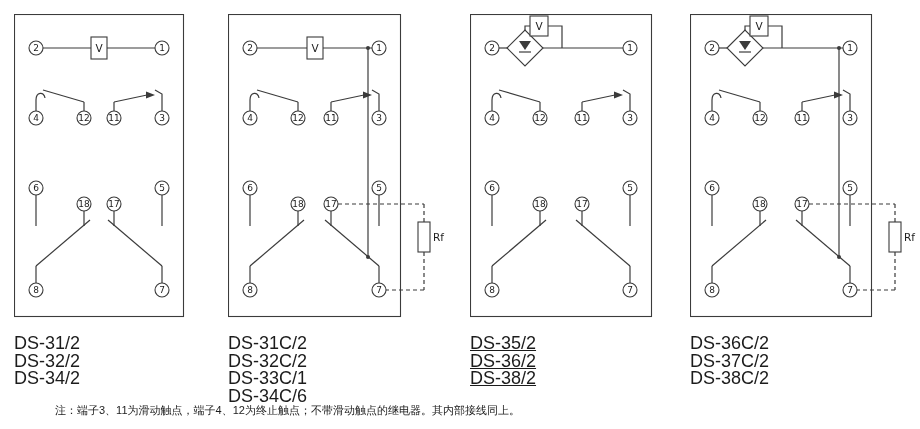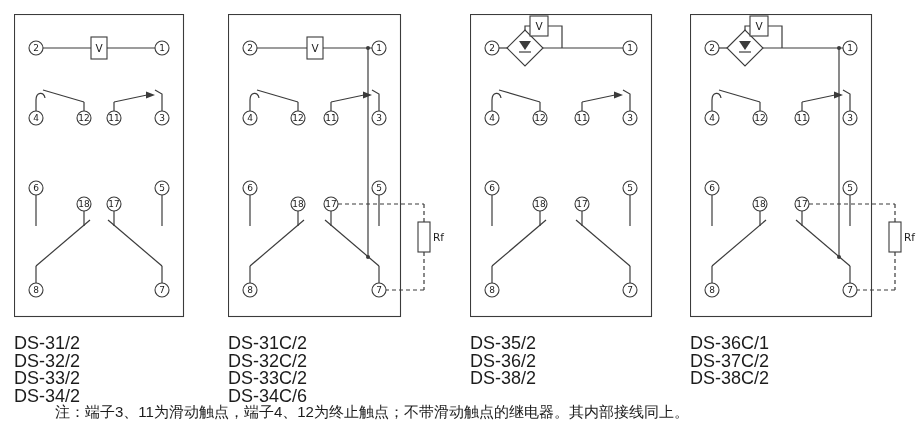"DS-35/2" div.models { text-decoration: none -> underline }
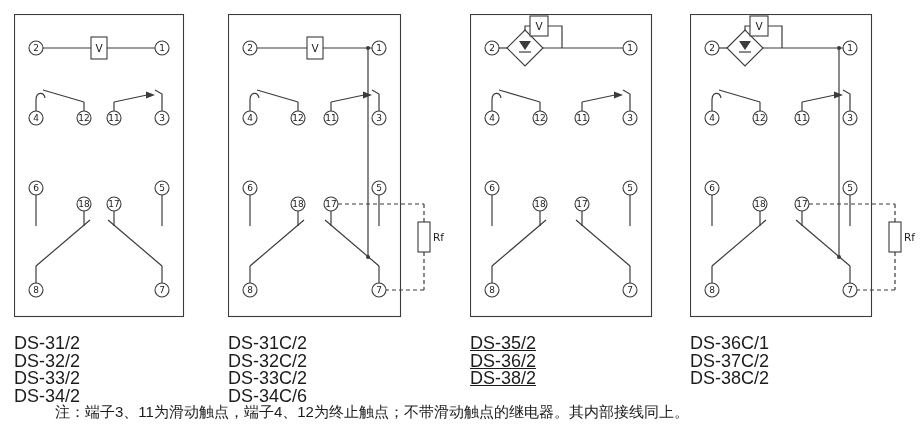"DS-36C/1" div.model { text: DS-36C/1 -> DS-36C/2 }
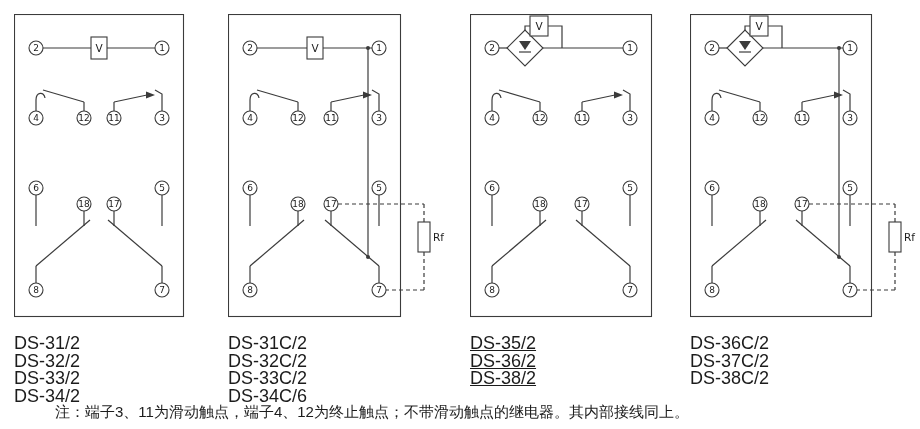"DS-33/2" div.model { html: <div>DS-33/2</div> -> none }
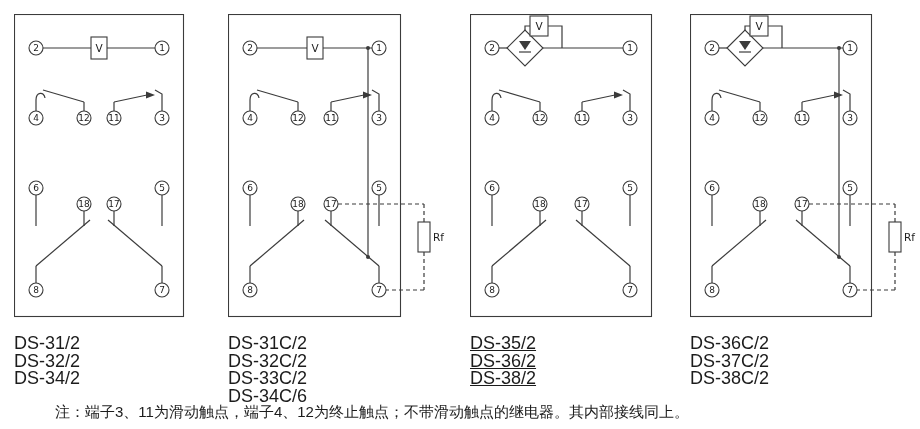"DS-33C/2" div.model { text: DS-33C/2 -> DS-33C/1 }
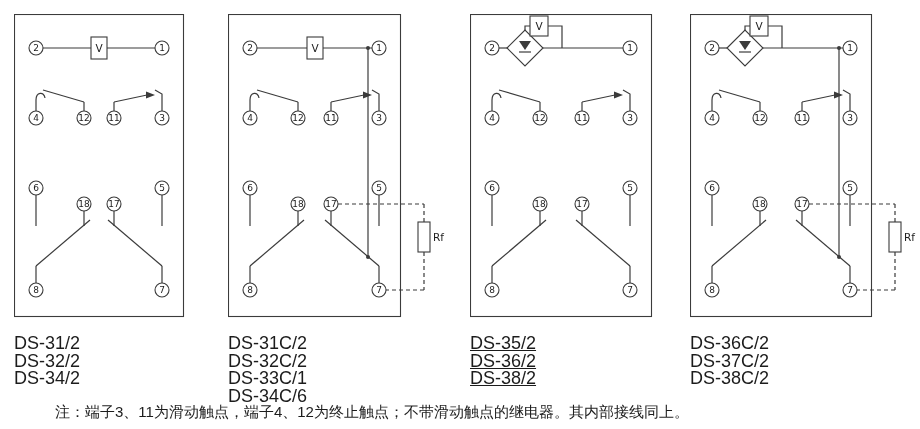"注：端子3、11为滑动触点，端子4、12为终止触点；不带滑动触点的继电器。其内部" .note { font-size: 15px -> 11px }
